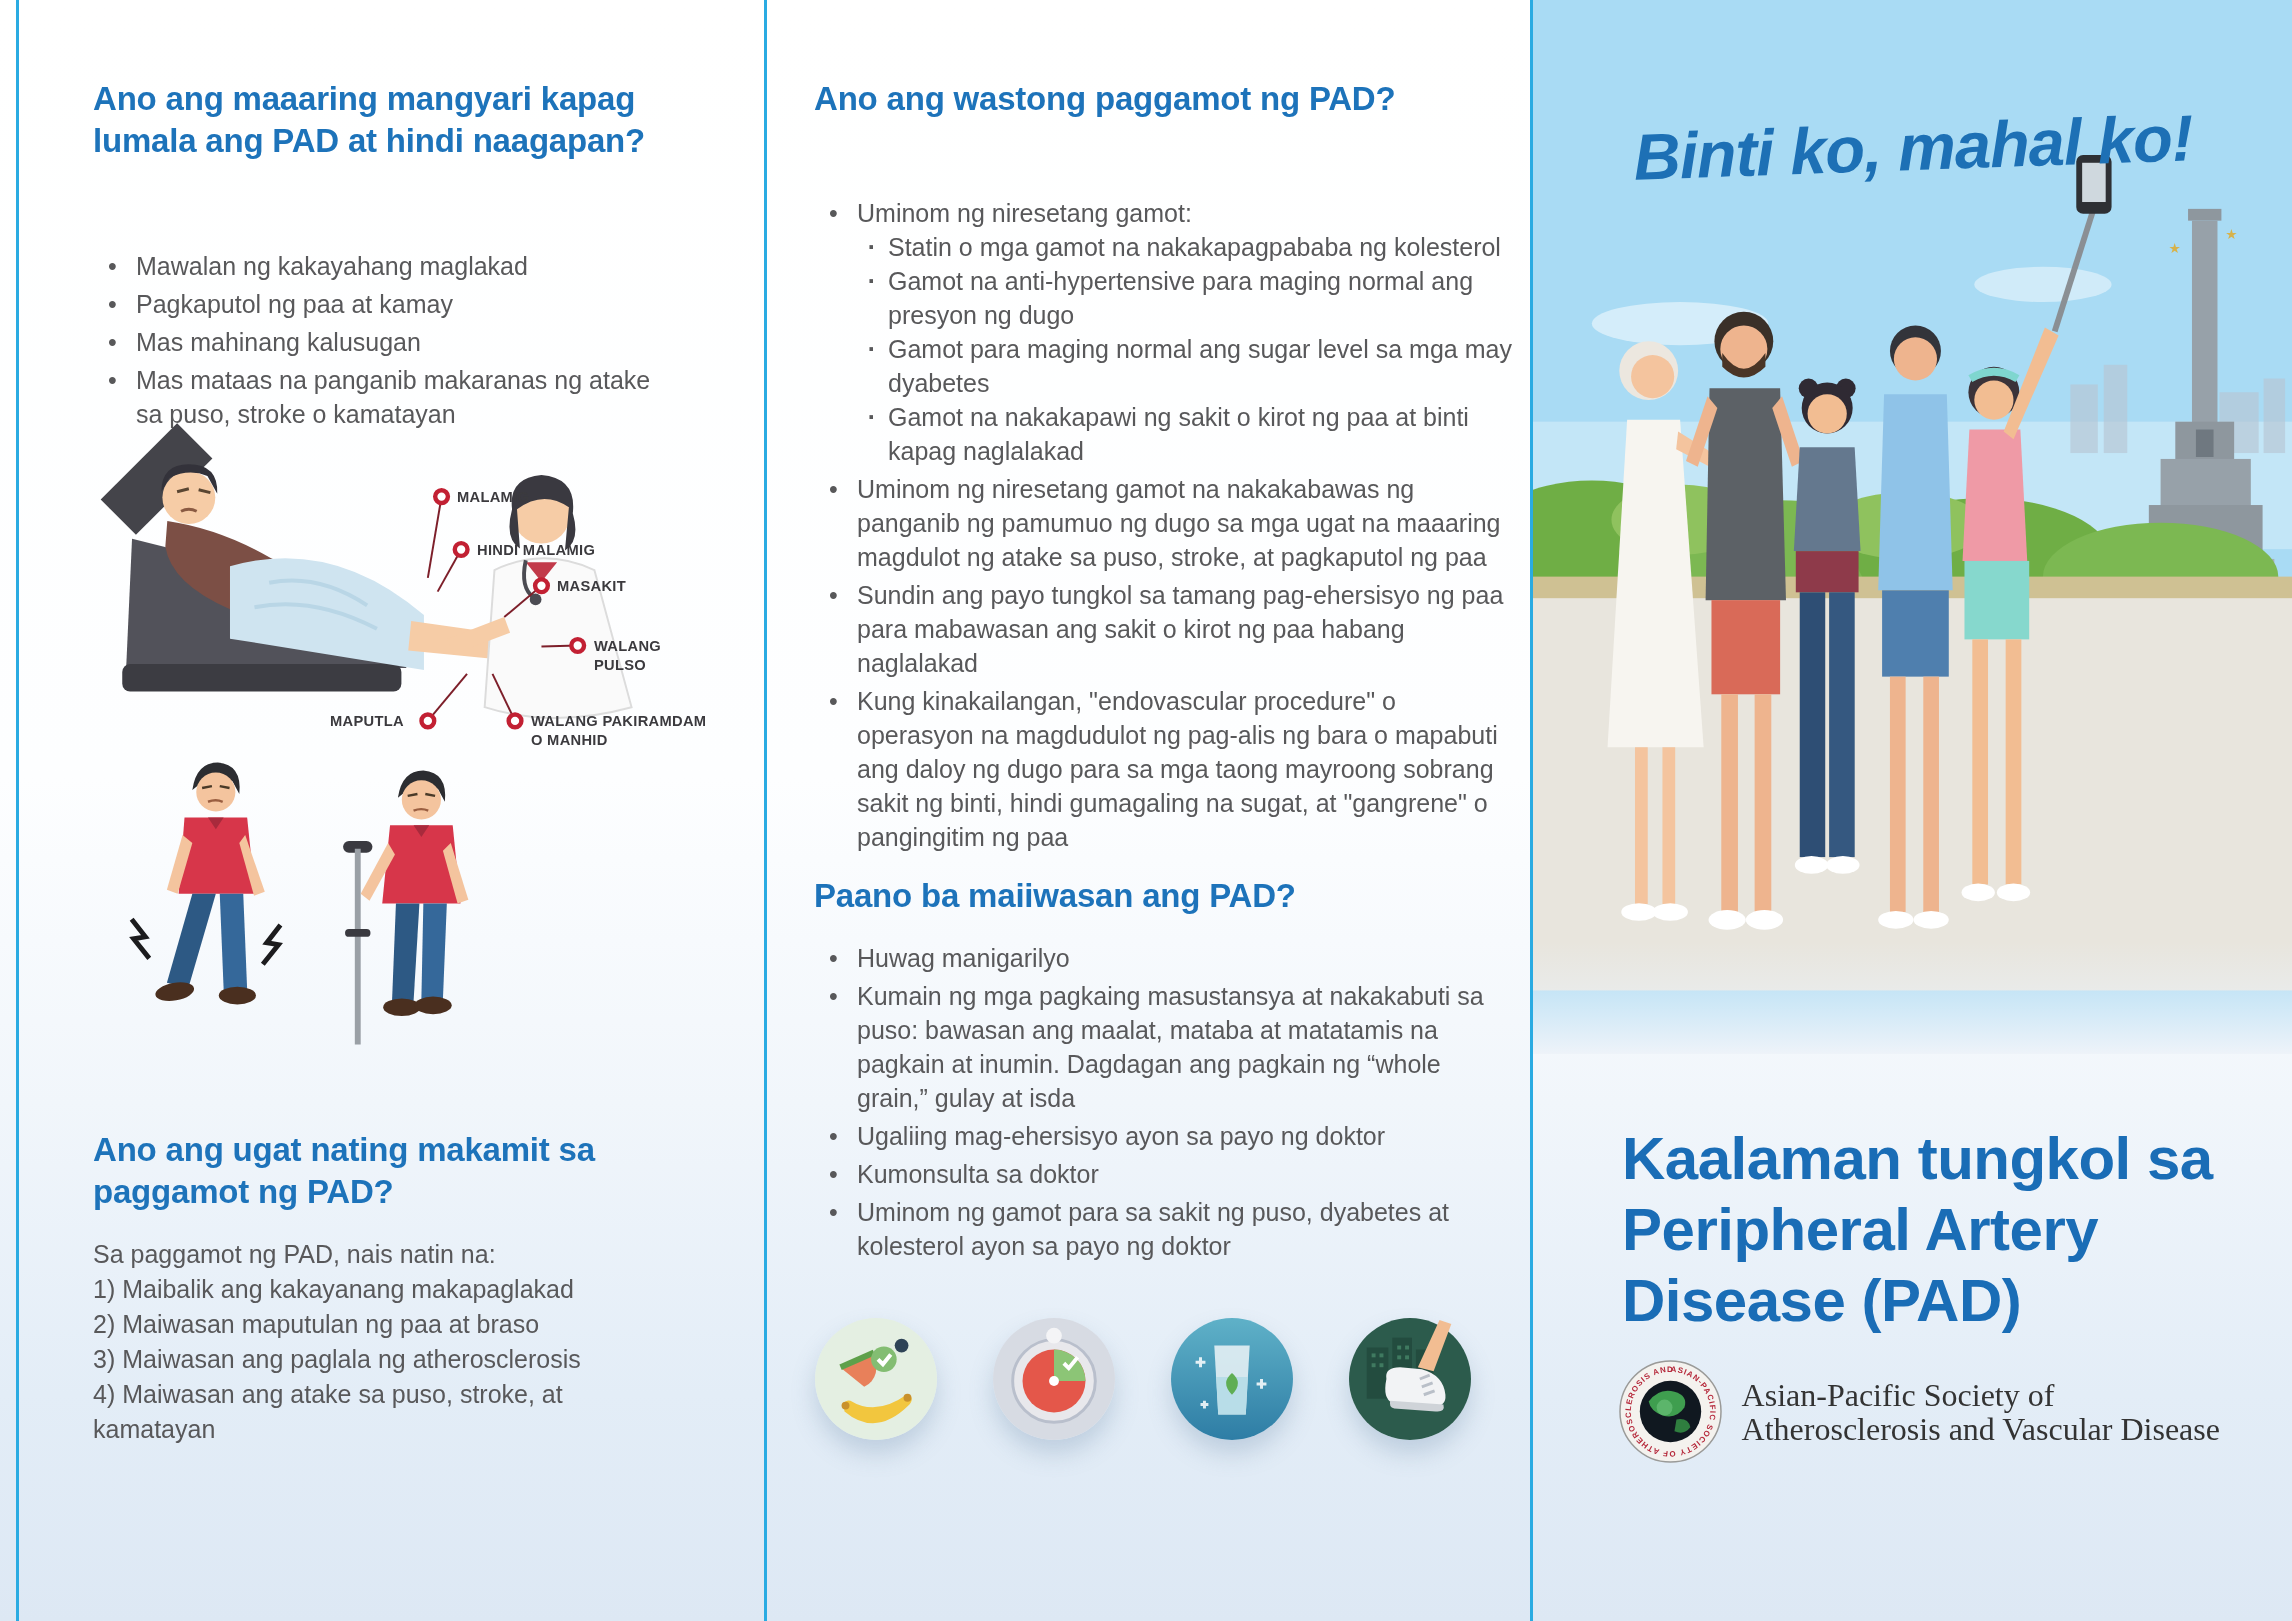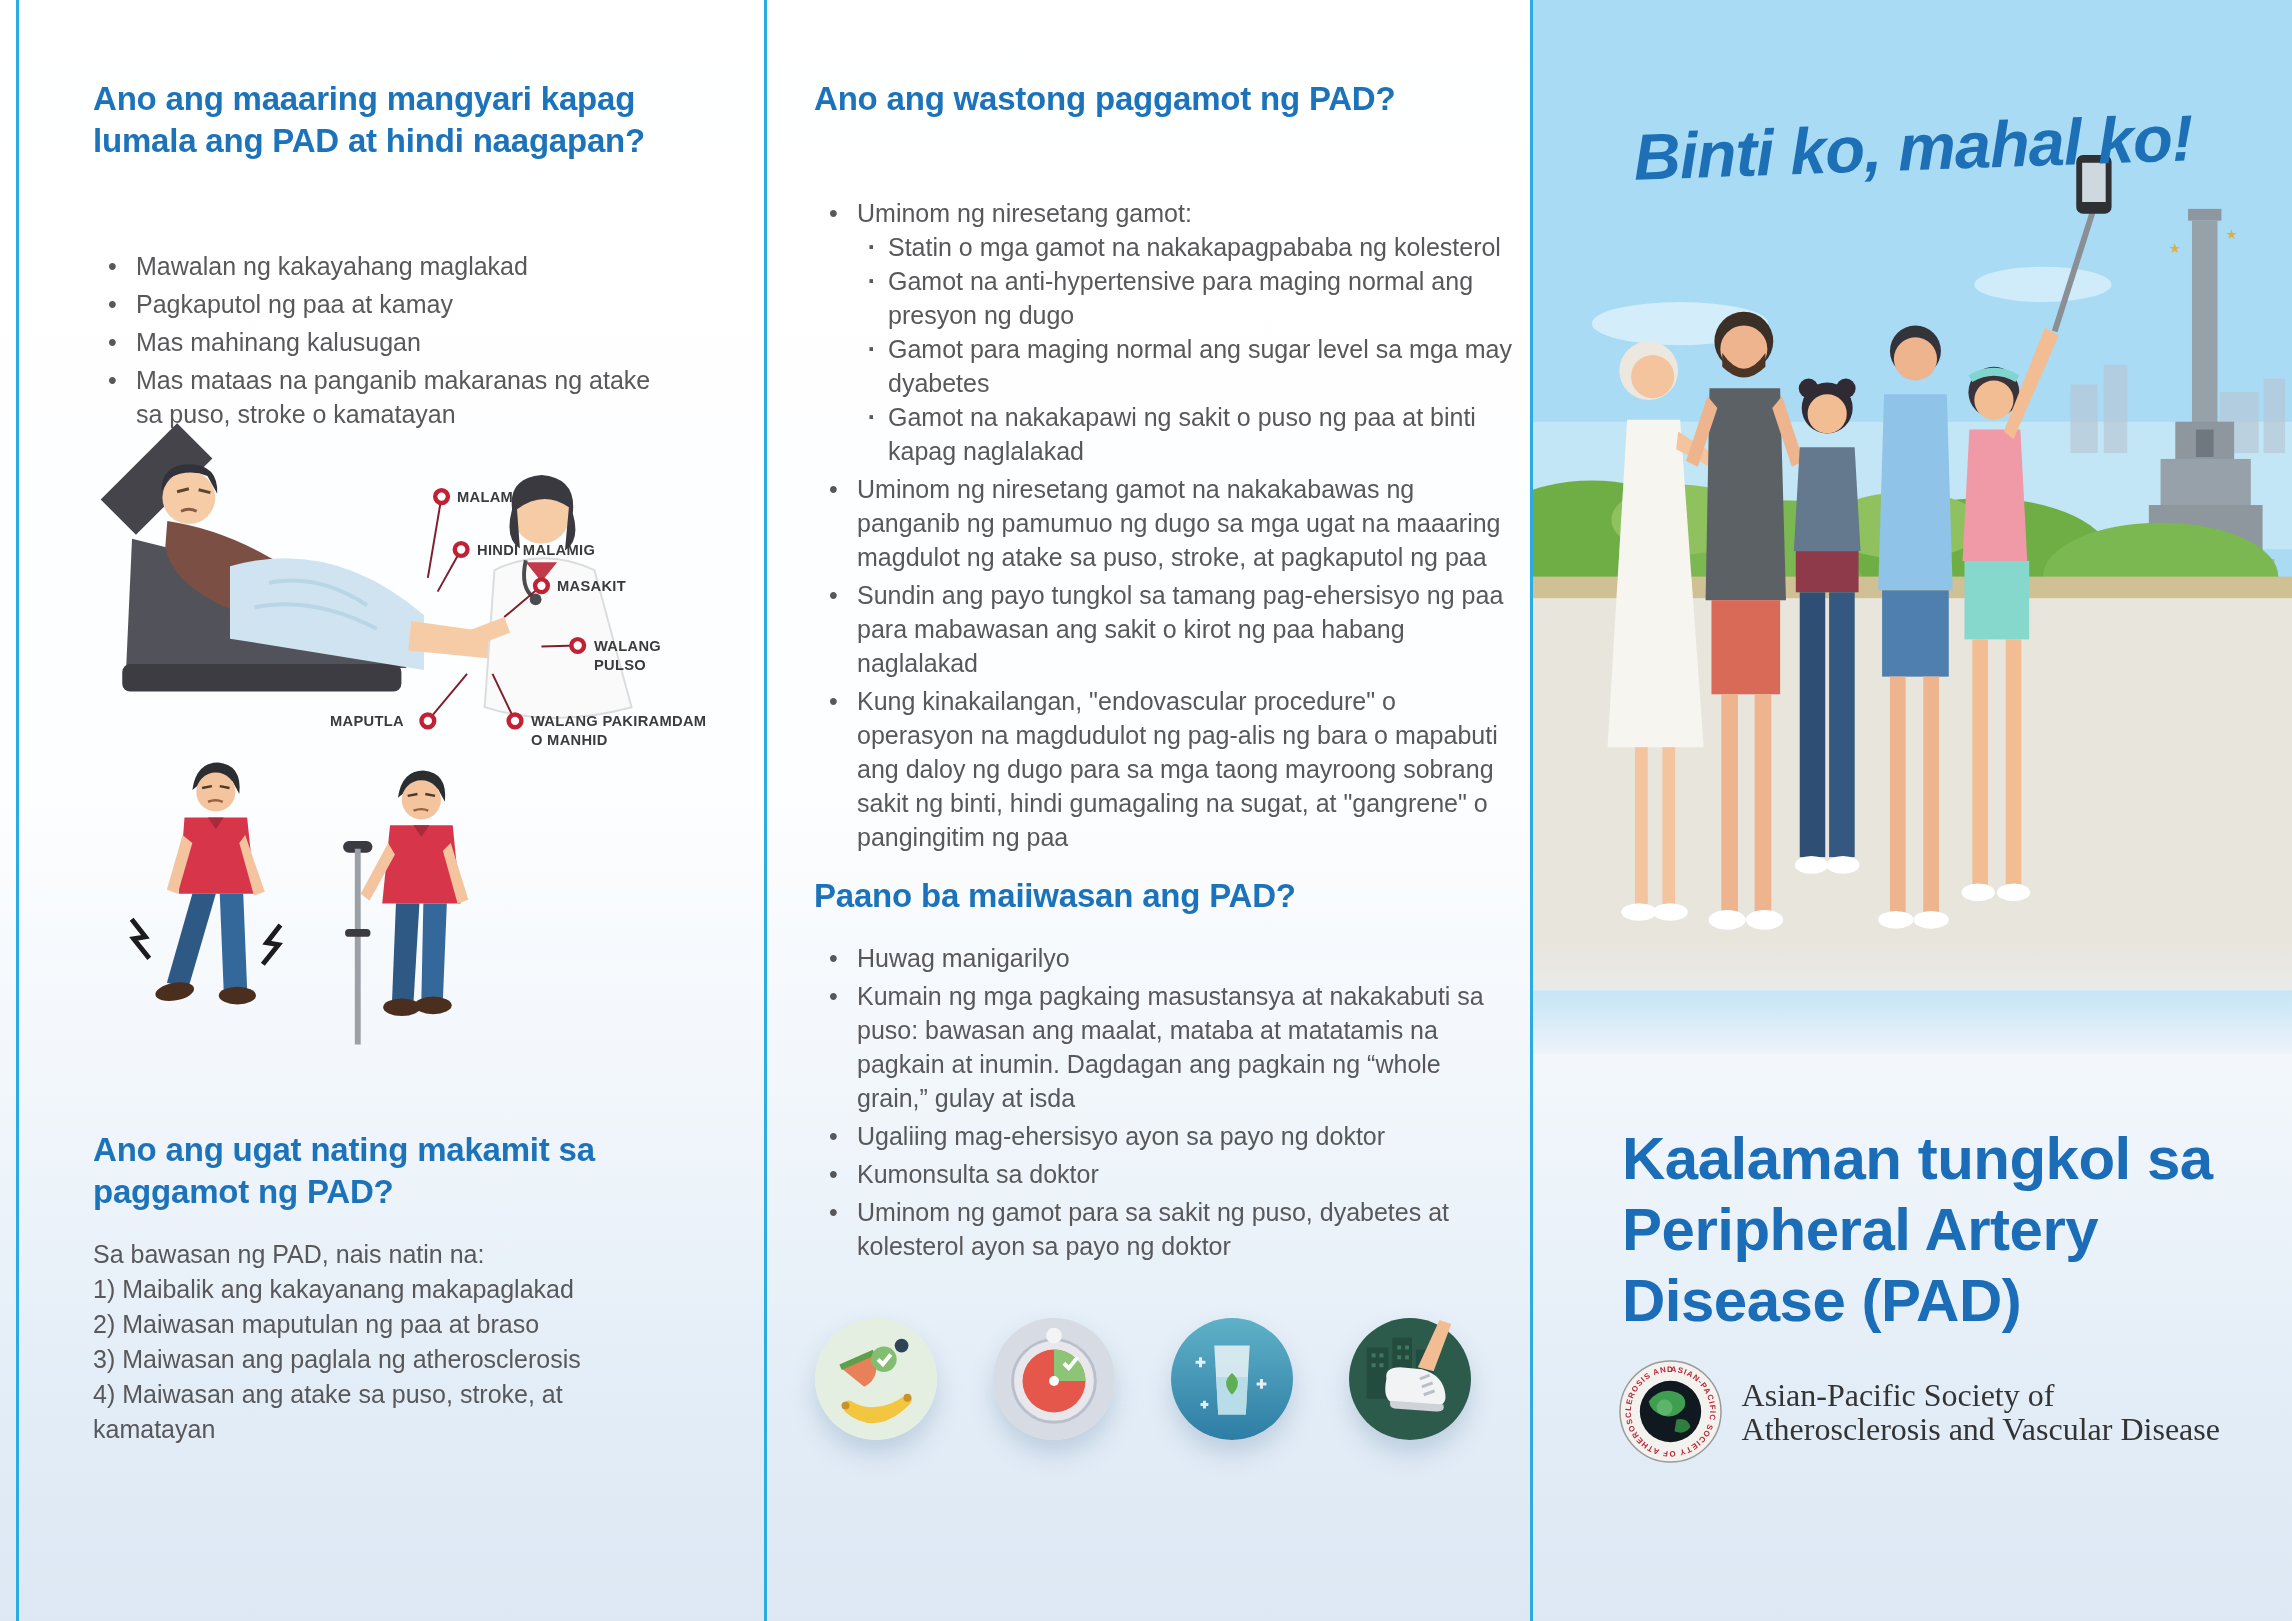"Gamot na nakakapawi ng sakit" li { text: puso -> kirot }
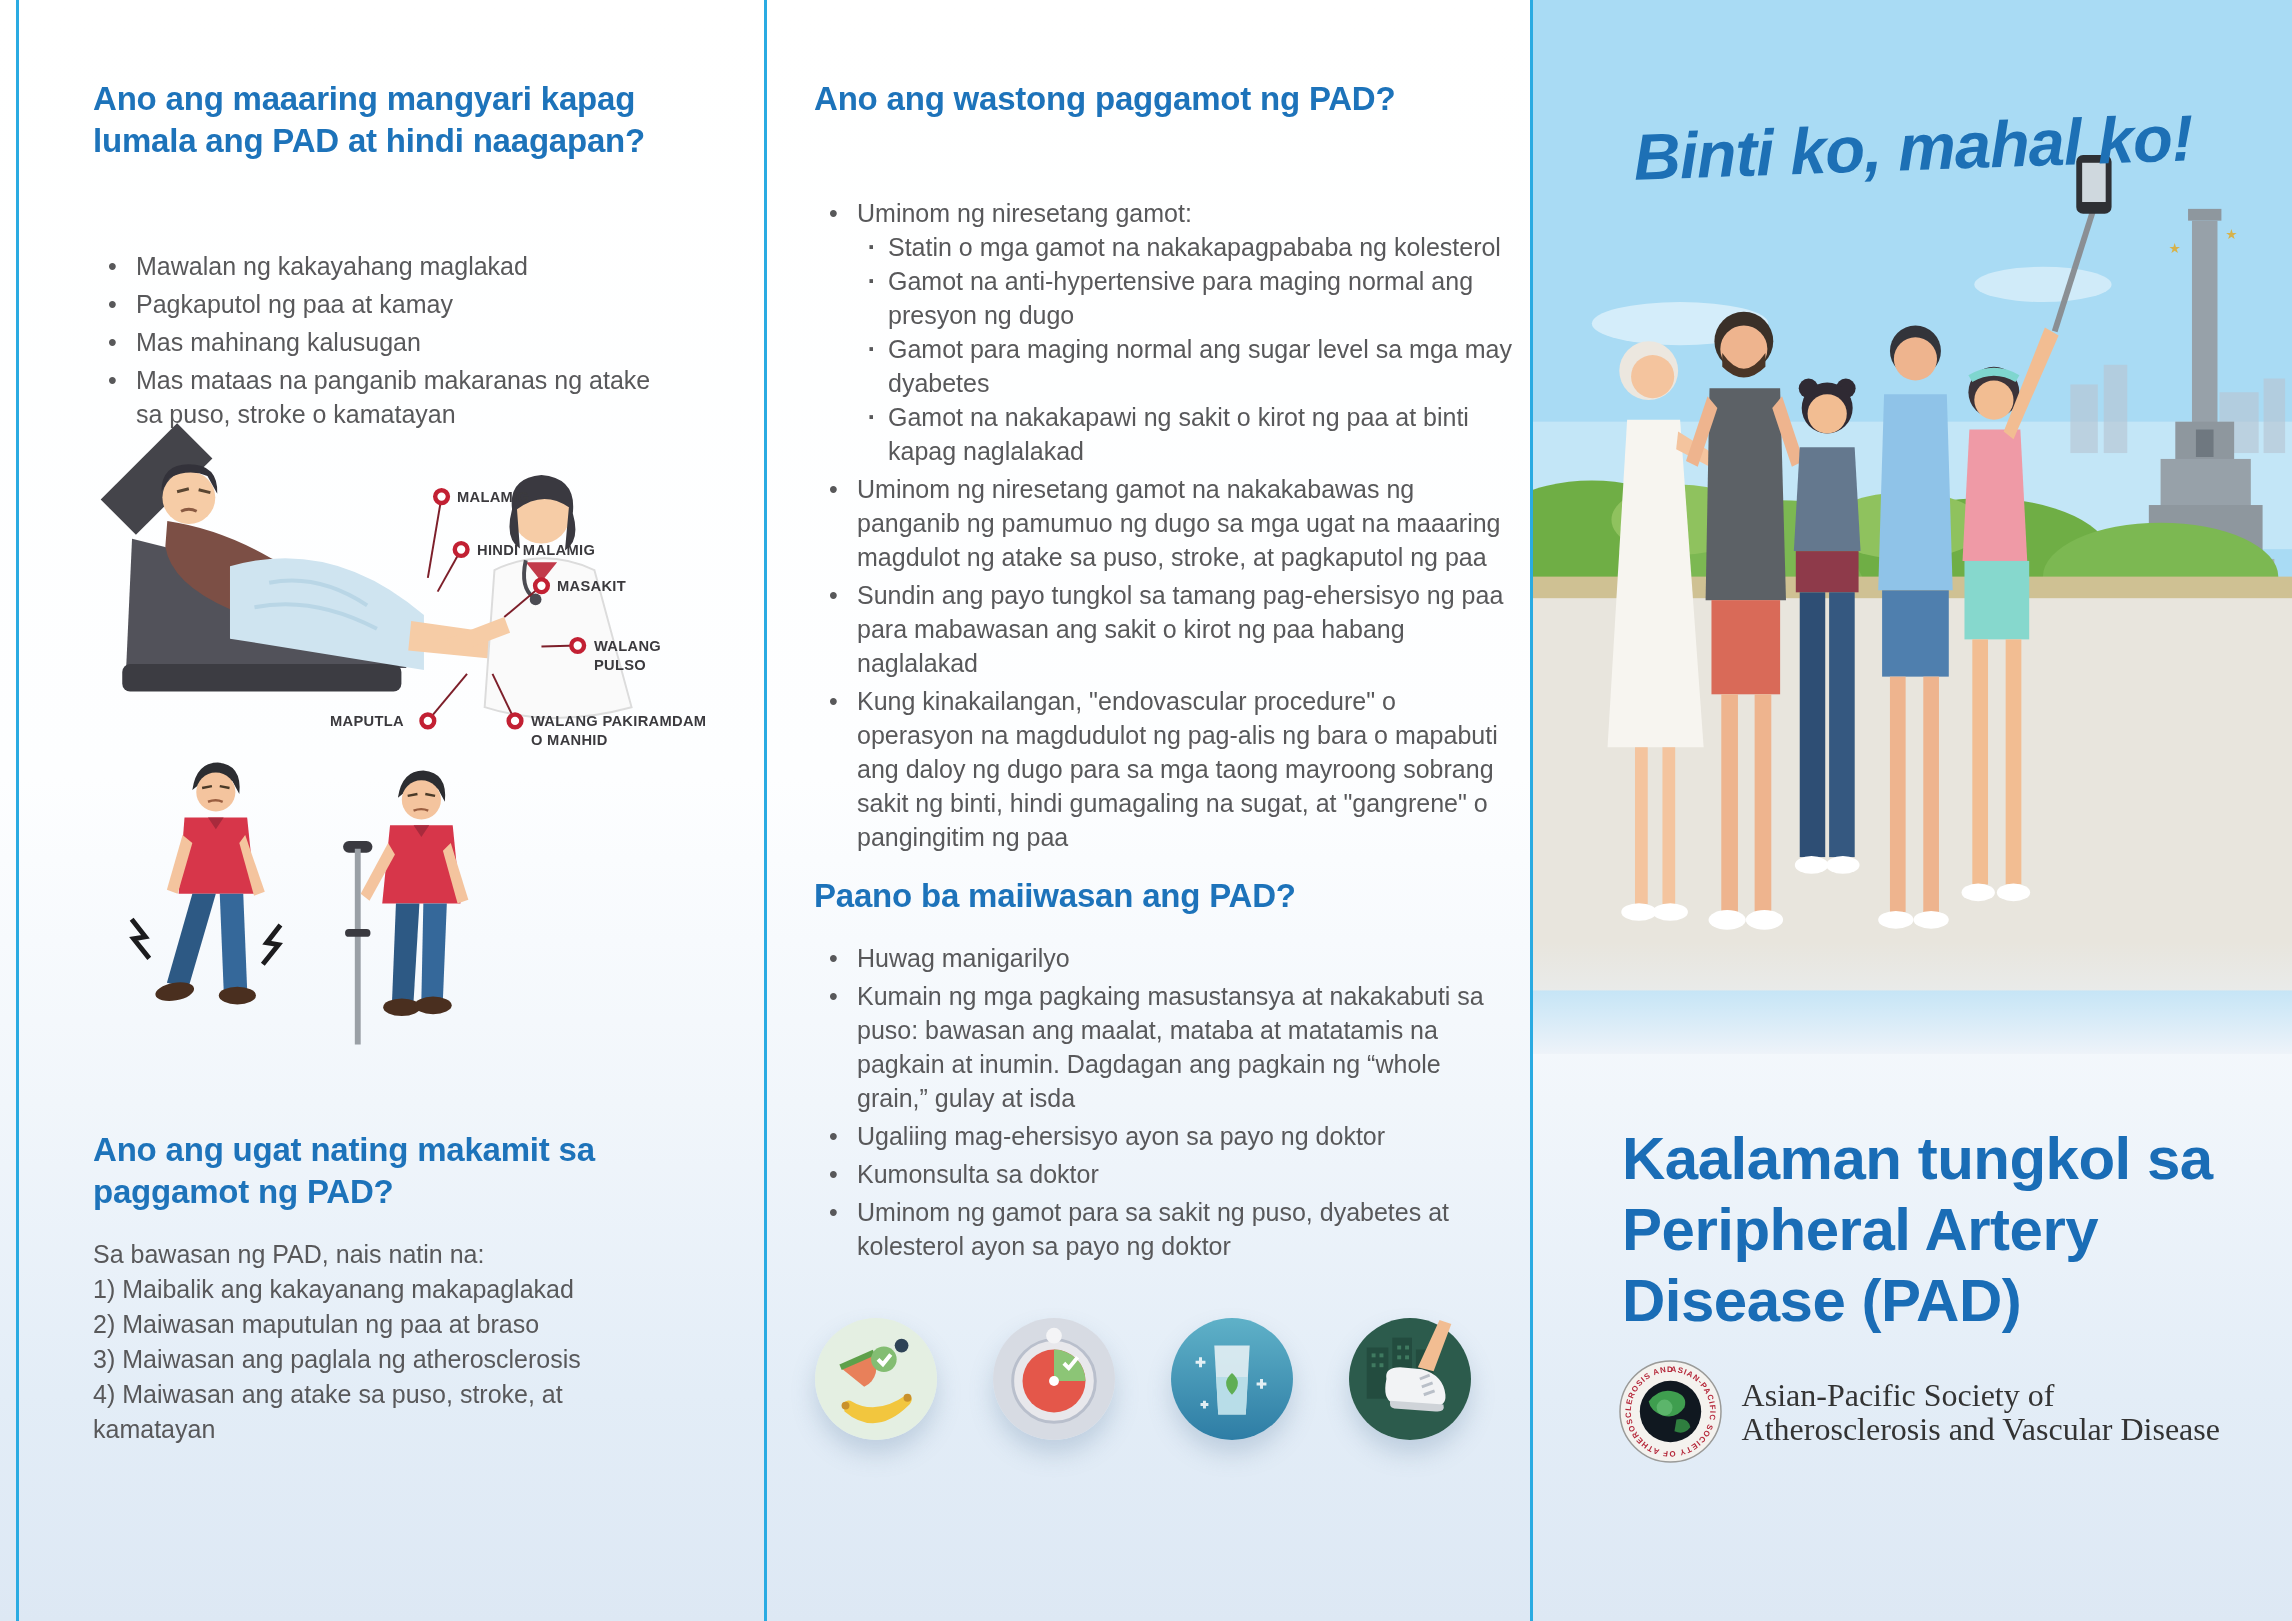"Sa bawasan ng PAD, nais" div { text: bawasan -> paggamot }
